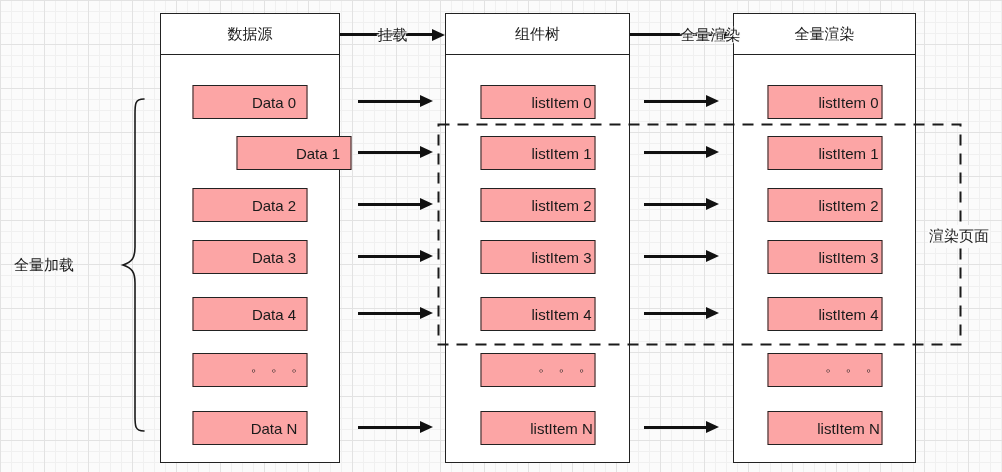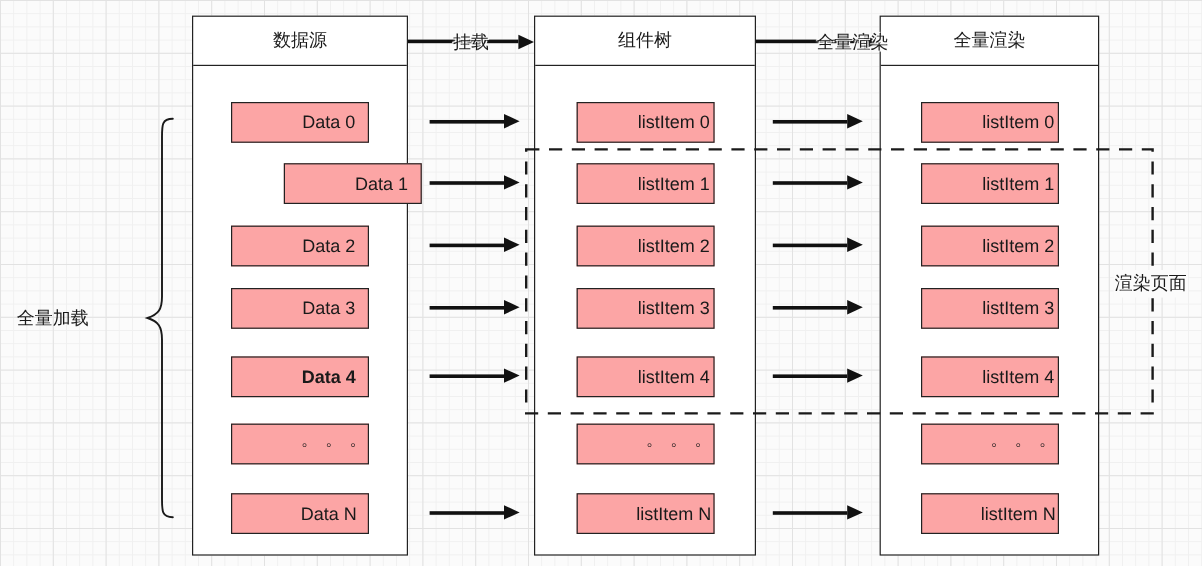"Data 4" div.item-box { font-weight: bold -> none }
